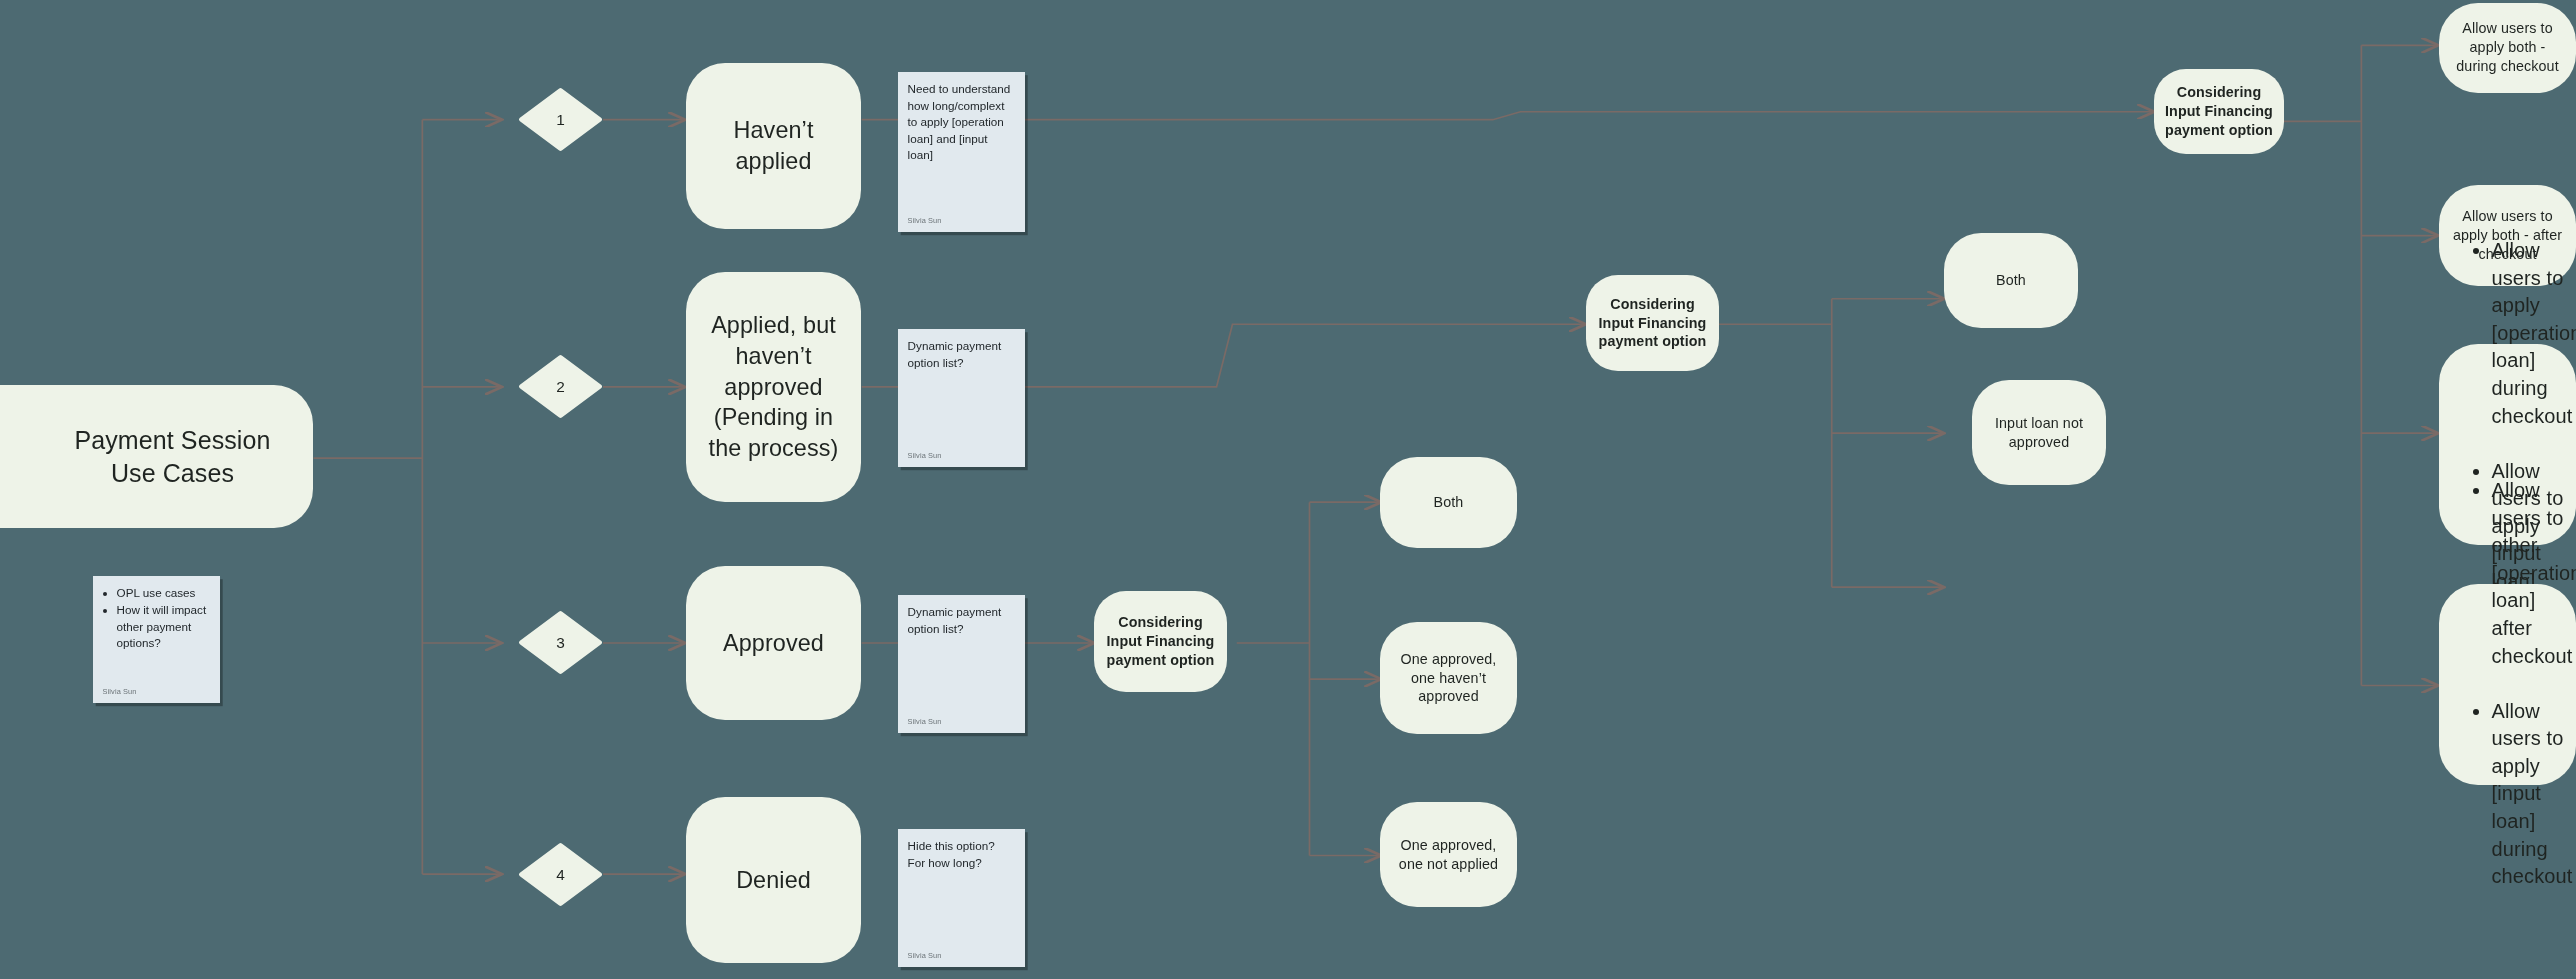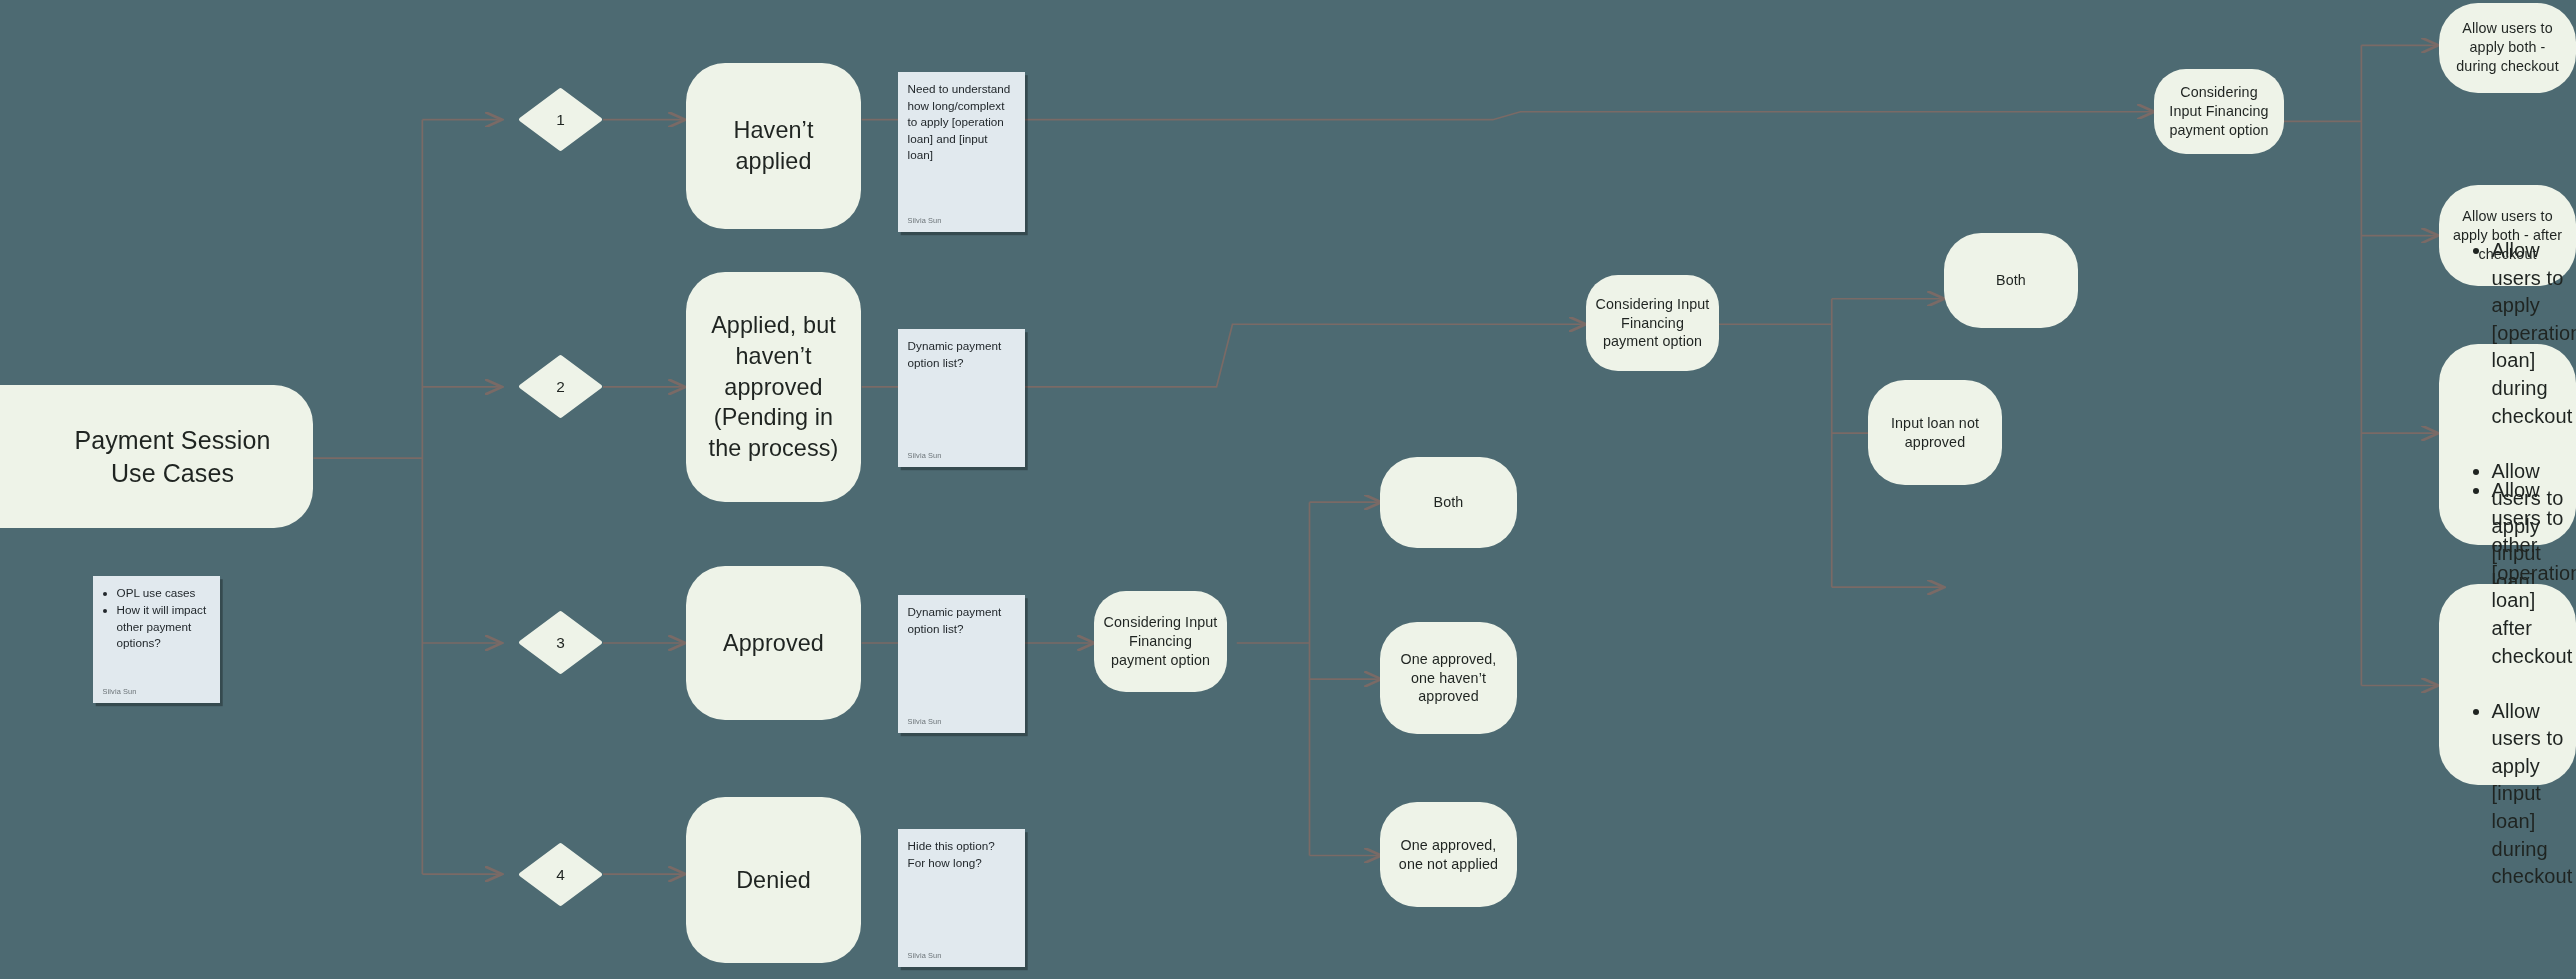"Considering Input Financing payment" .midnode { font-weight: 400 -> 700 }
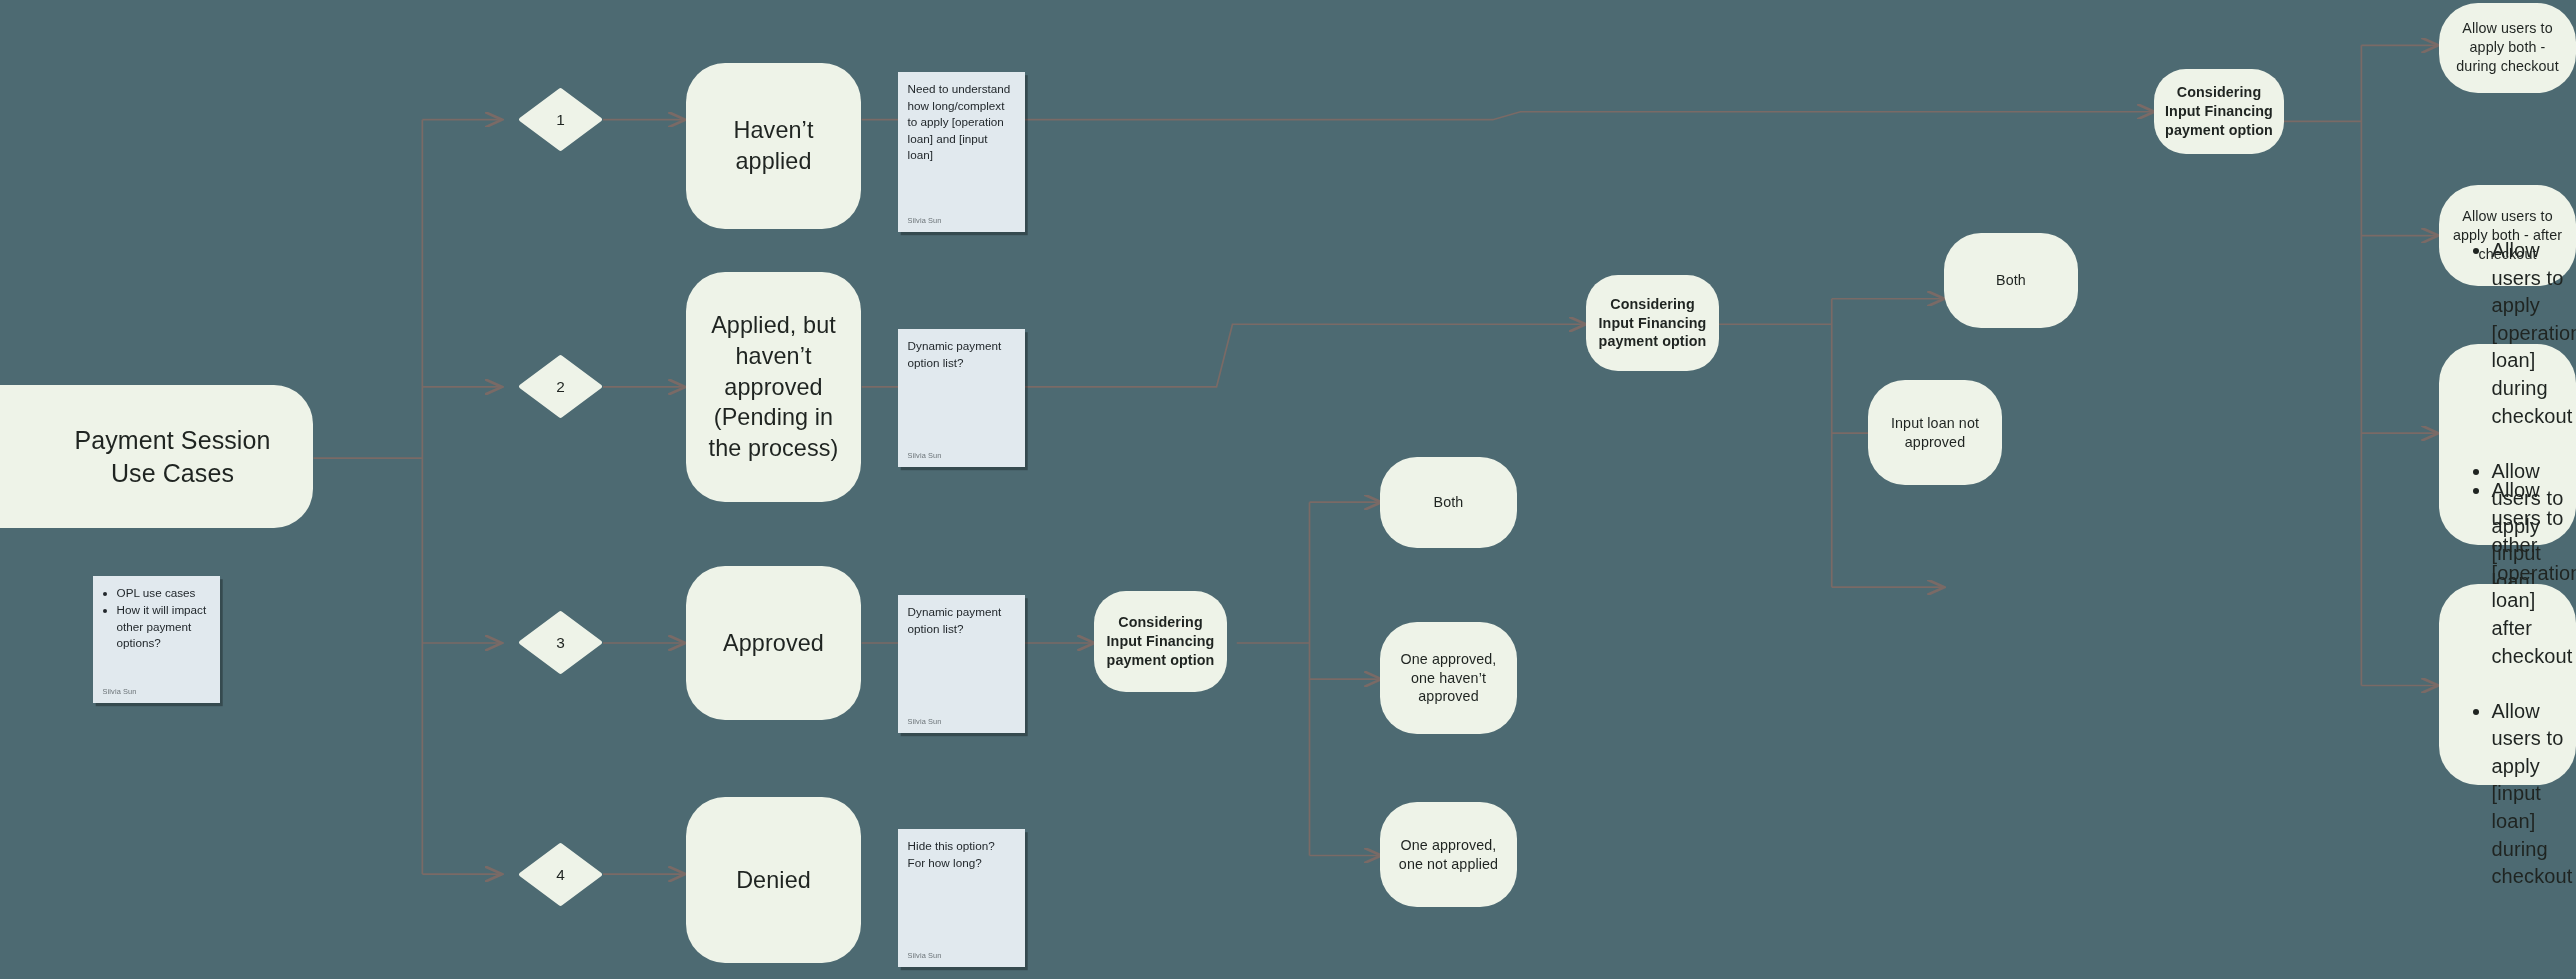"Input loan not" div.node { left: 1868px -> 1972px }
